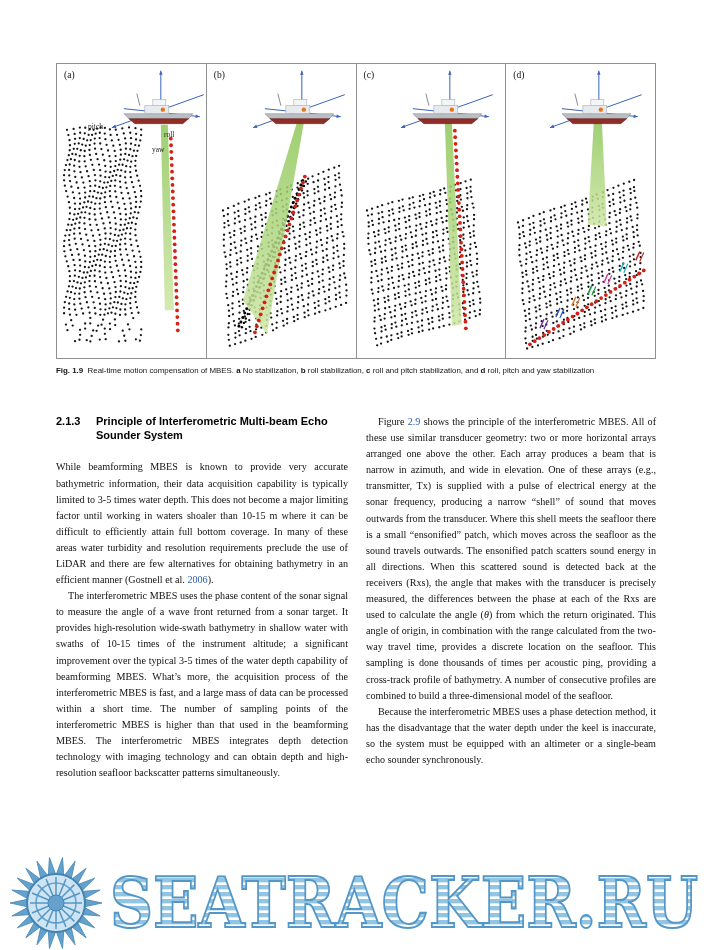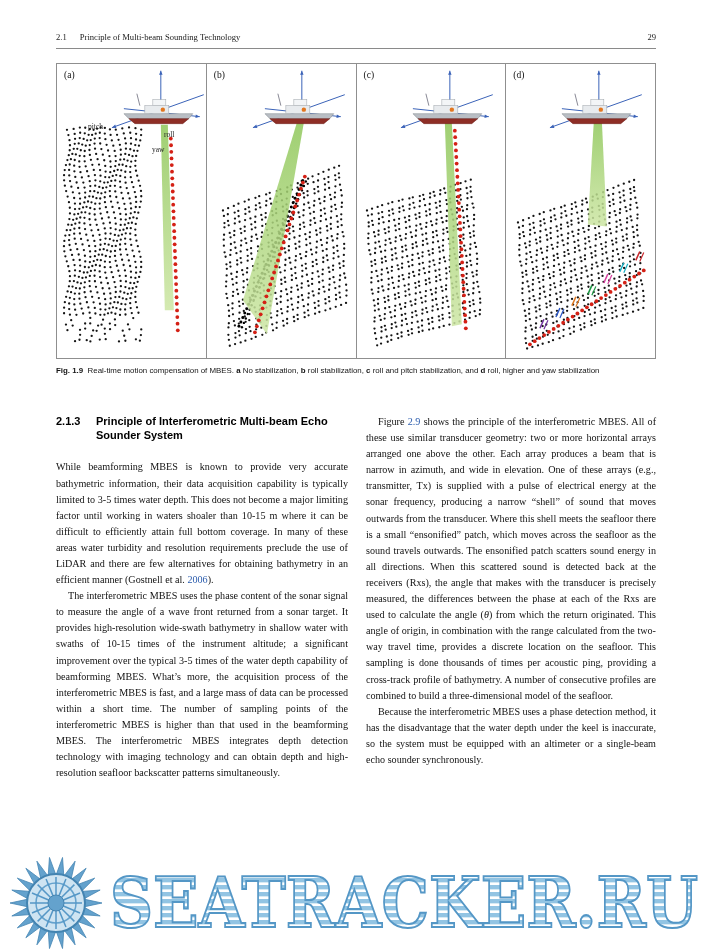"2.1" header.running-head { html: <header> <span> <span>2.1</span> <span>Principle of Multi-beam Sounding Technology</span> </span> <span>29</span> </header> -> none }
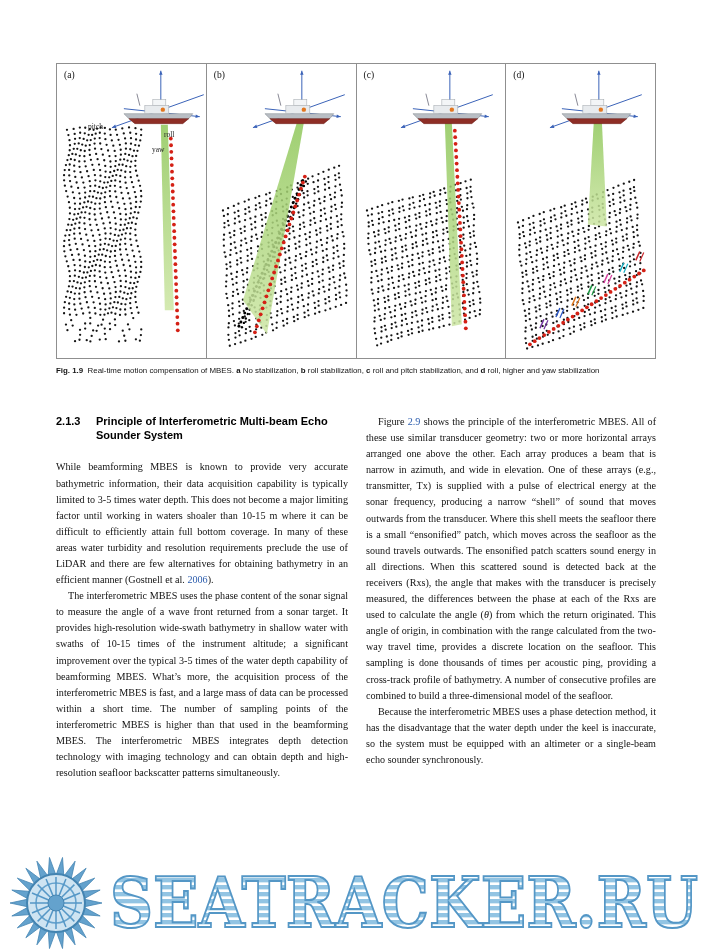"roll, higher and yaw stabilization" span { text: higher -> pitch }
